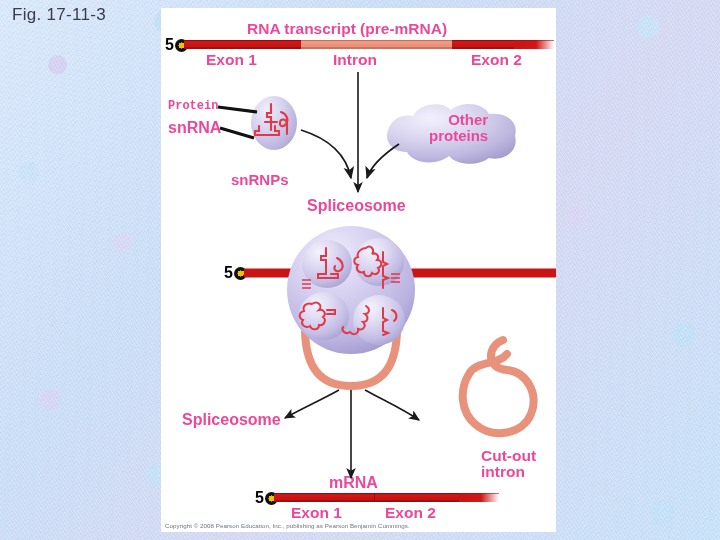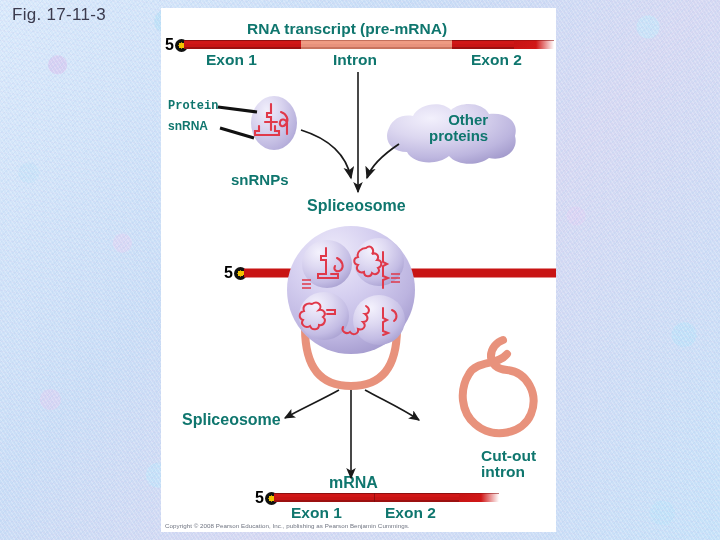"RNA transcript (pre-mRNA)" .lbl { color: #0f766e -> #ec4899 }
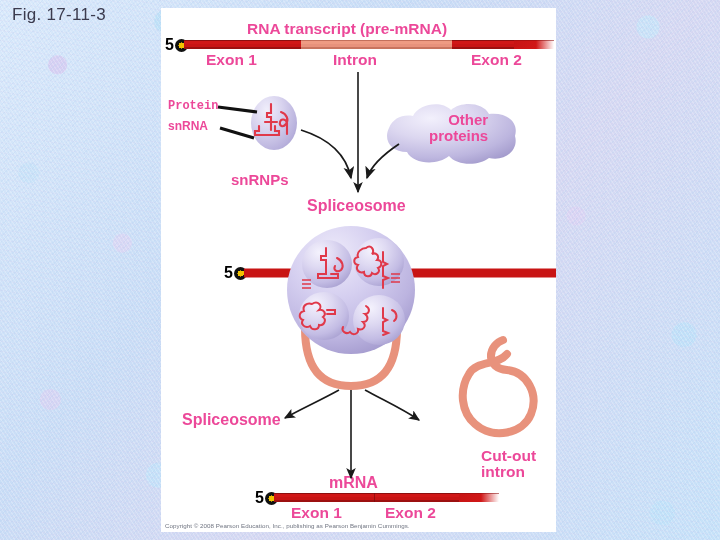"snRNA" div.lbl { font-size: 12px -> 16px }
